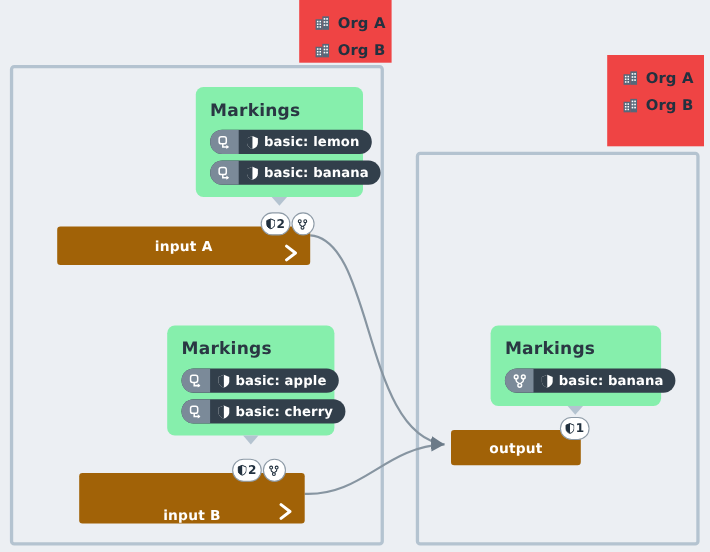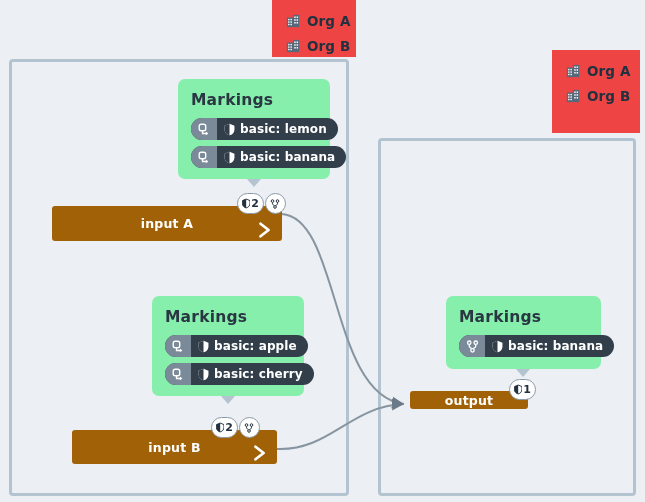"output" div.node { height: 18px -> 32px }
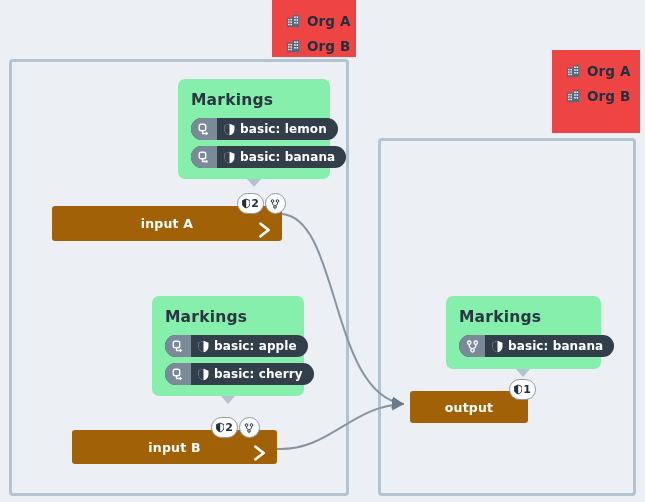"input B" div.node { align-items: none -> flex-end; height: 34px -> 46px }
